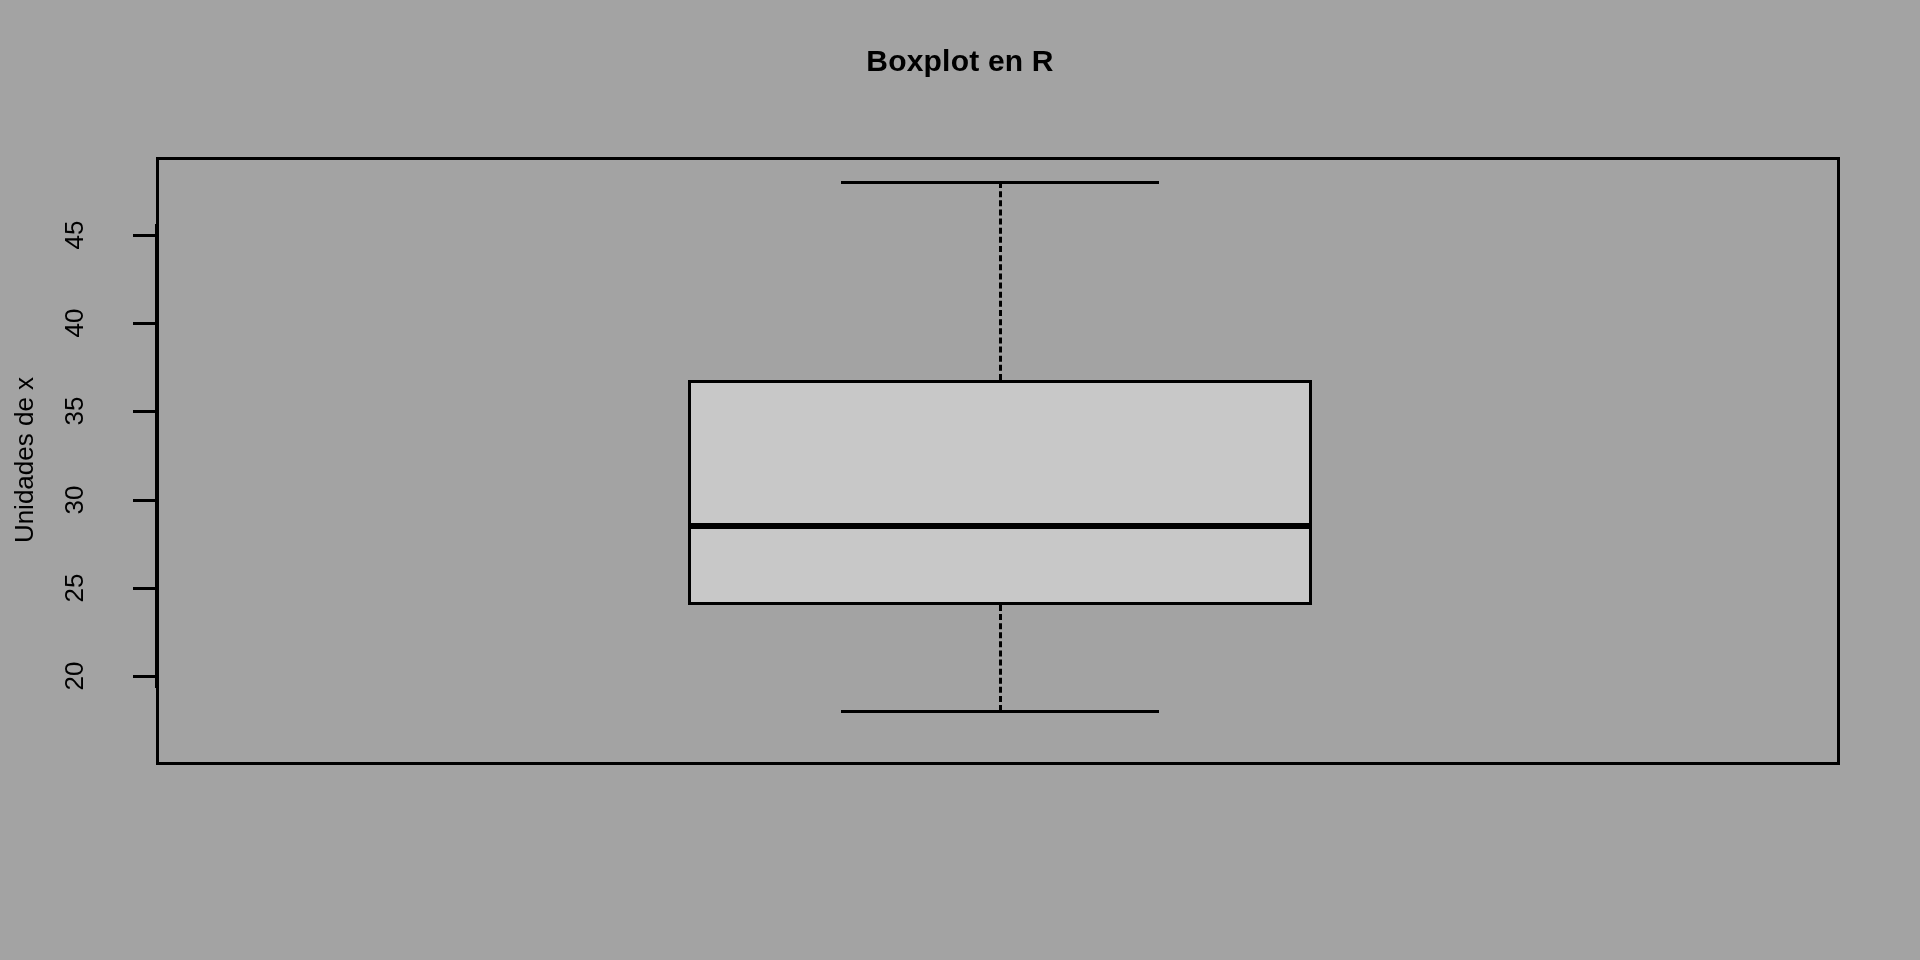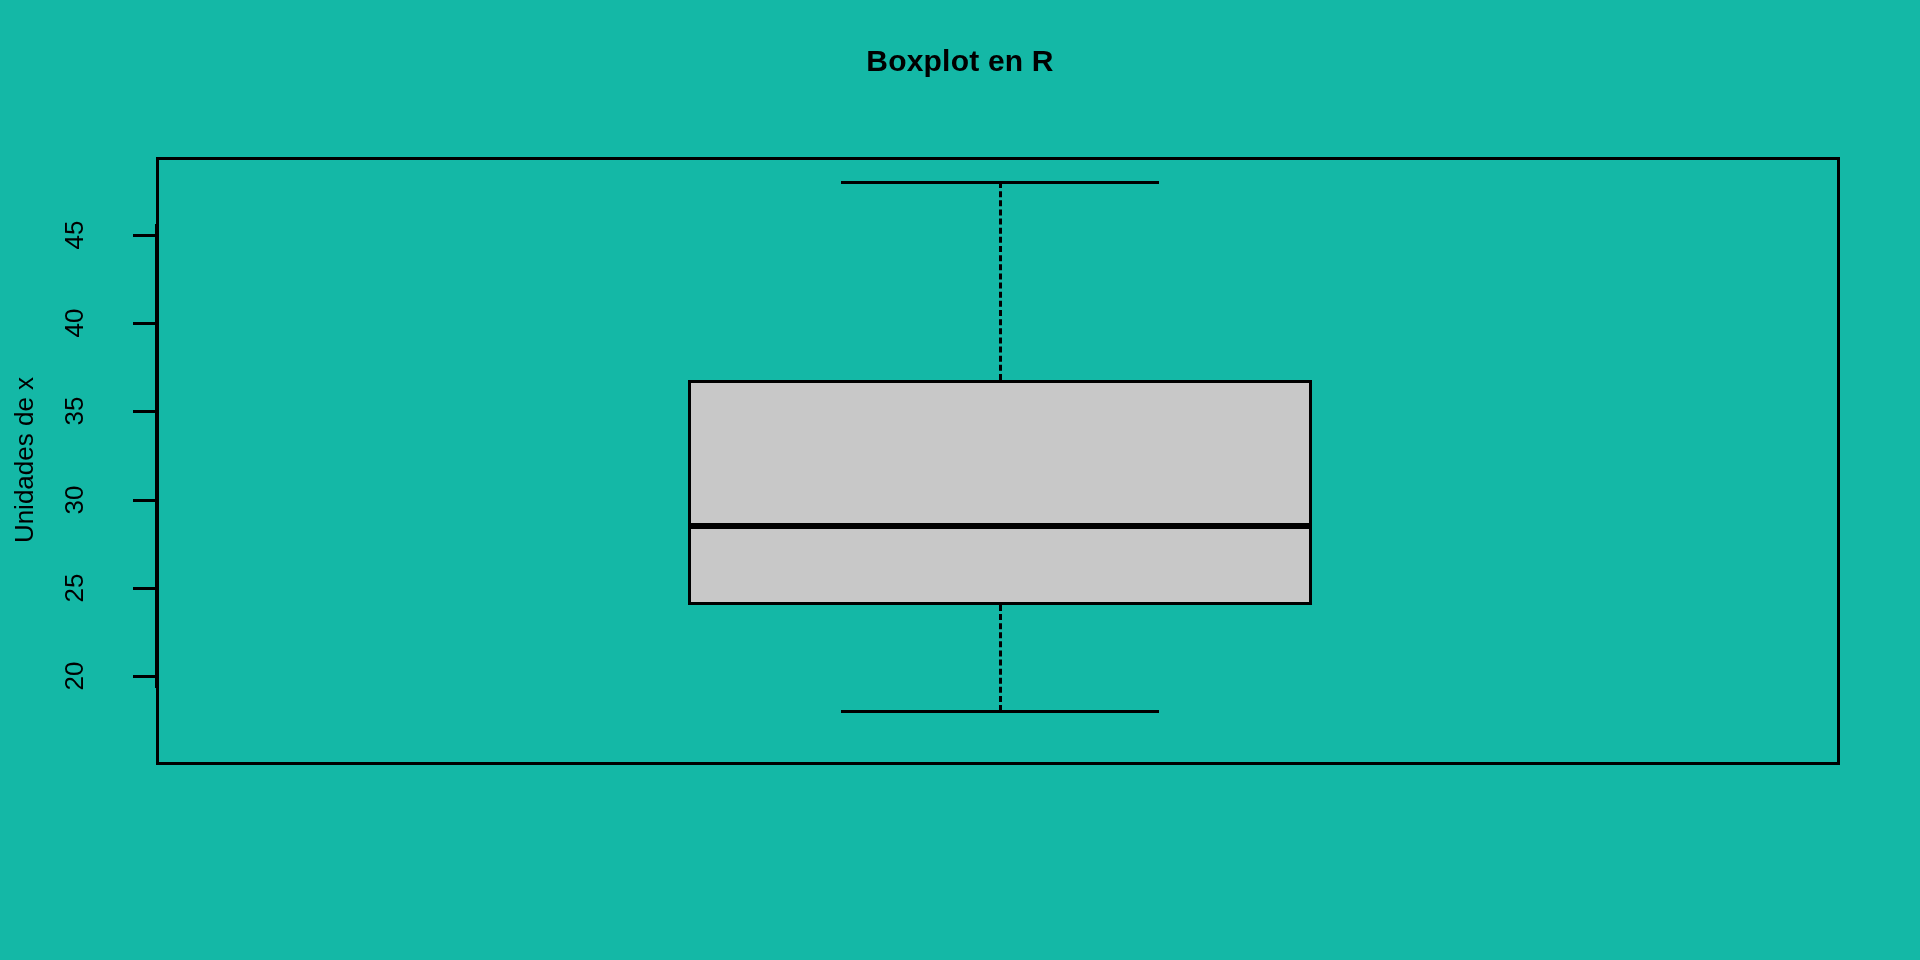"Boxplot en R" #plot-root { background: #14b8a6 -> #a3a3a3 }
